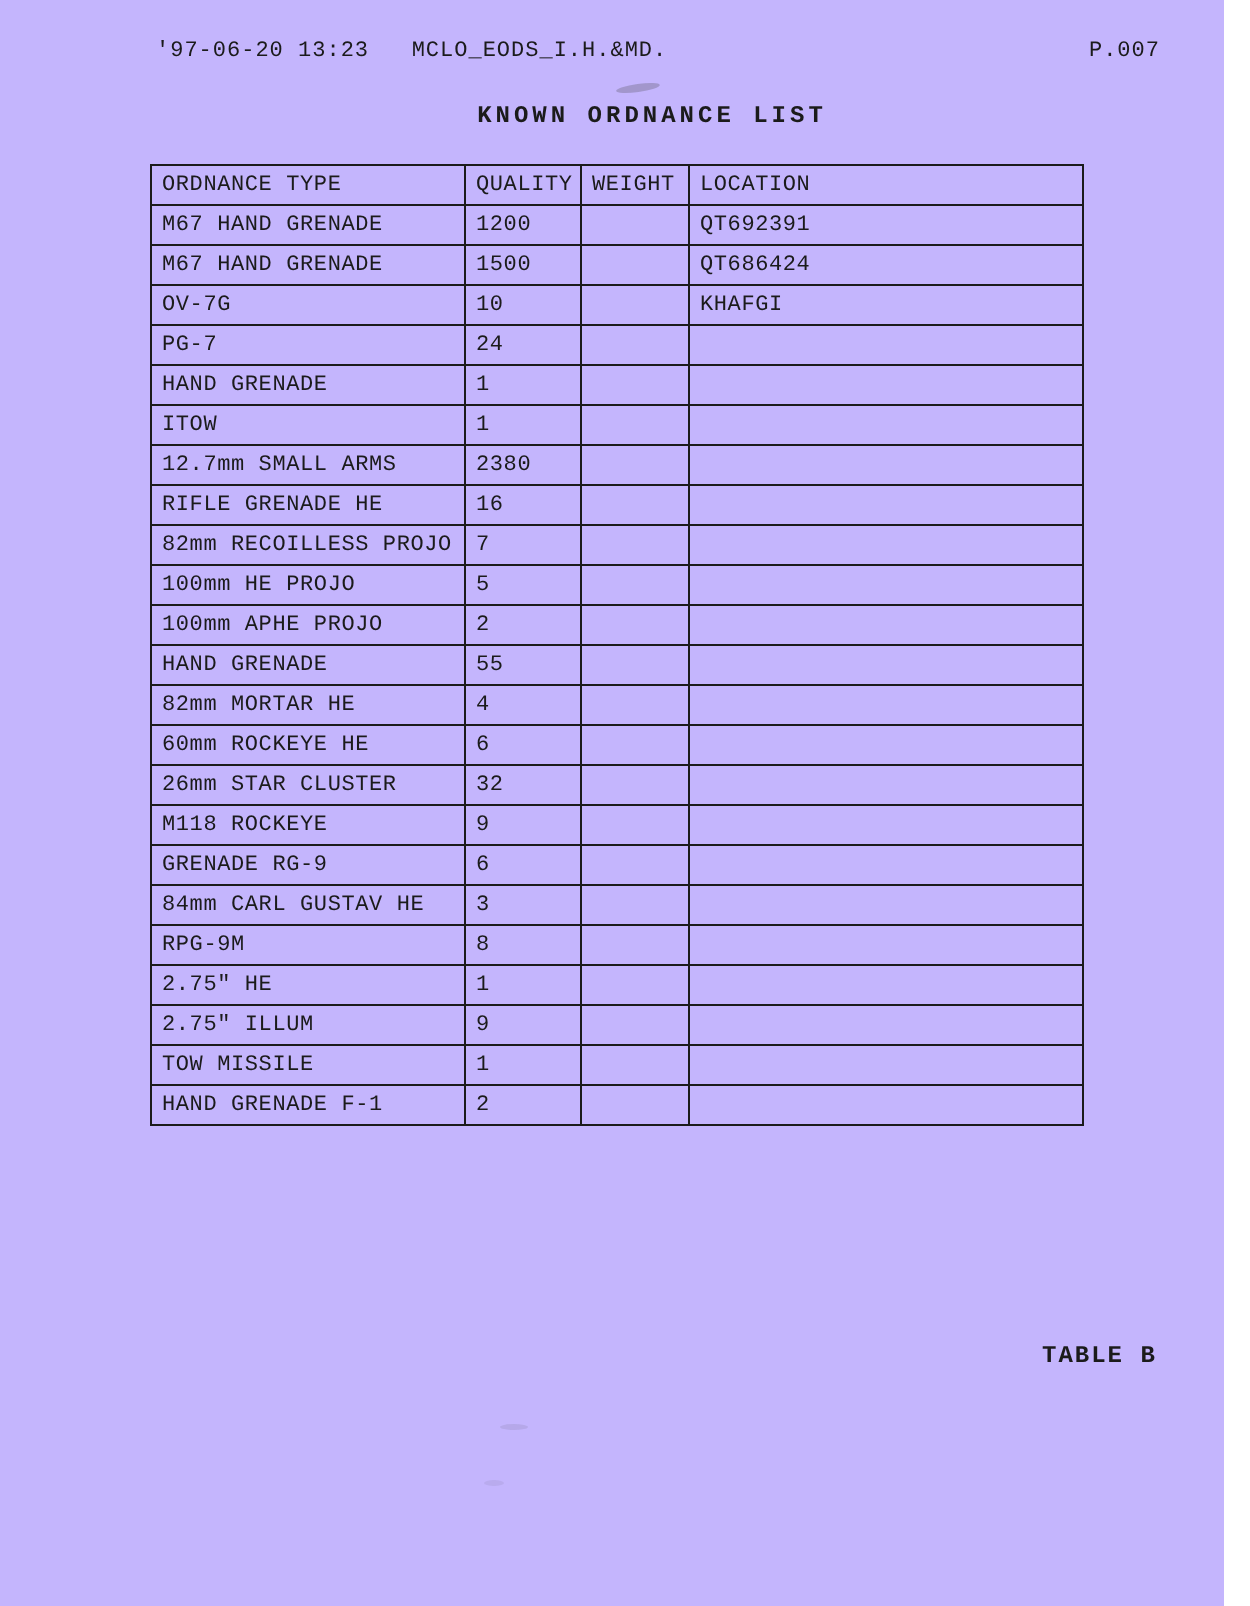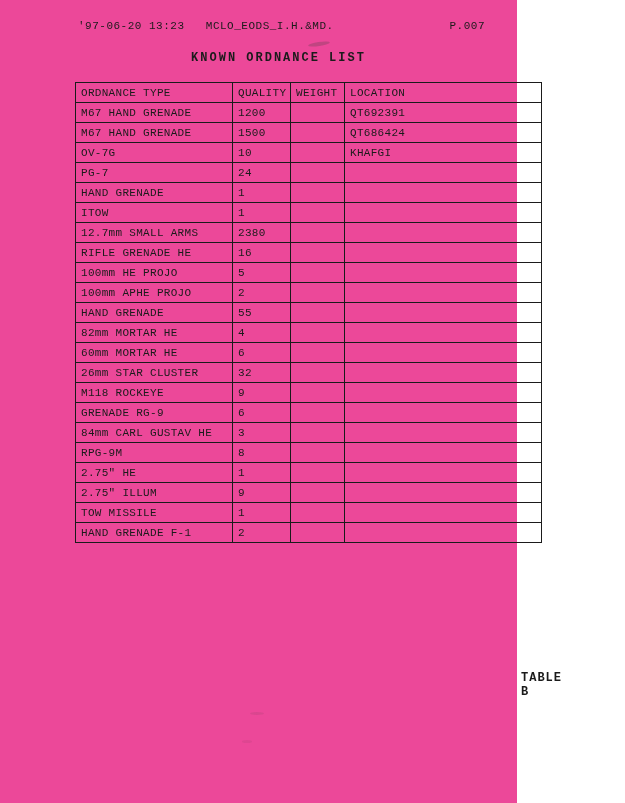"'97-06-20 13:23 MCLO_EODS_I.H.&MD." .page { background: #ec4899 -> #c4b5fd; width: 517px -> 612px }
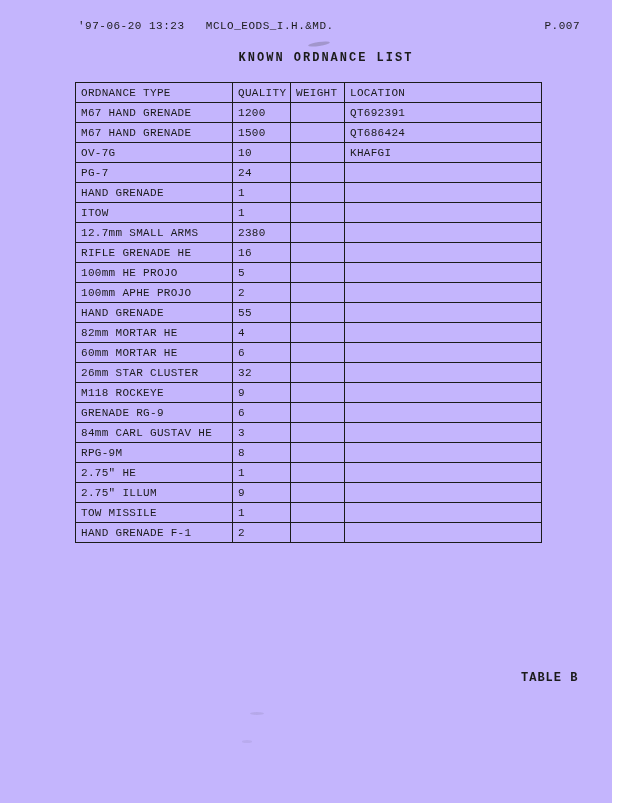"82mm RECOILLESS PROJO" tr { html: none -> <tr> <td>82mm RECOILLESS PROJO</td> <td>7</td> <td></td> <td></td> </tr> }
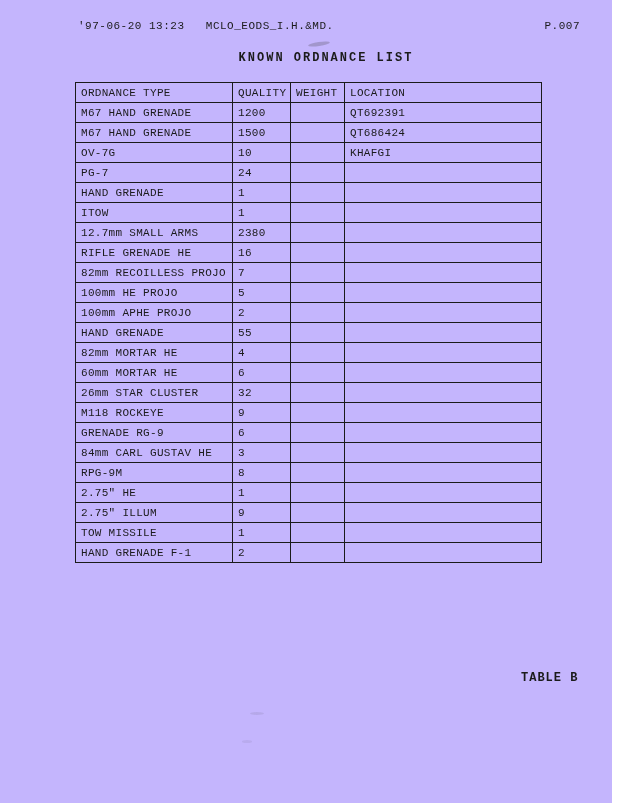"60mm MORTAR HE" td { text: MORTAR -> ROCKEYE }
